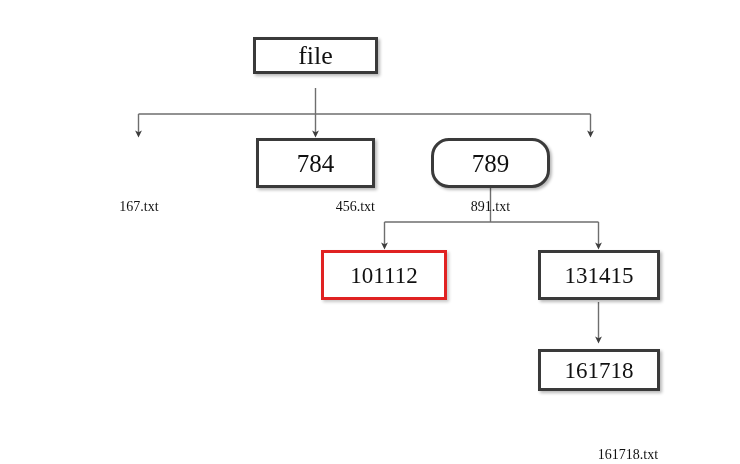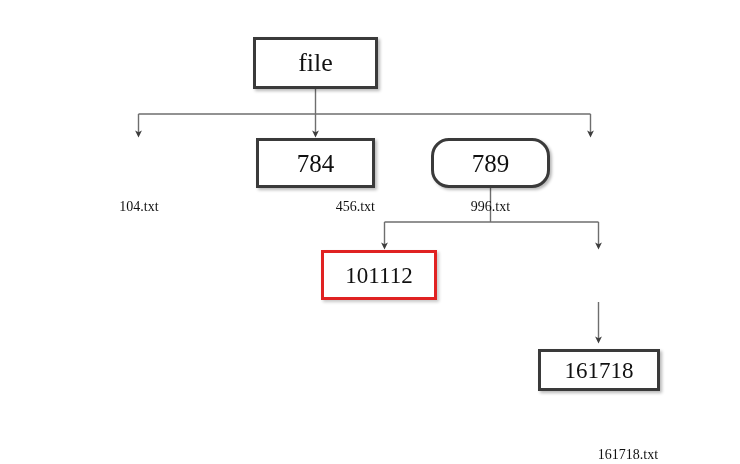"file" div.node { height: 52px -> 37px }
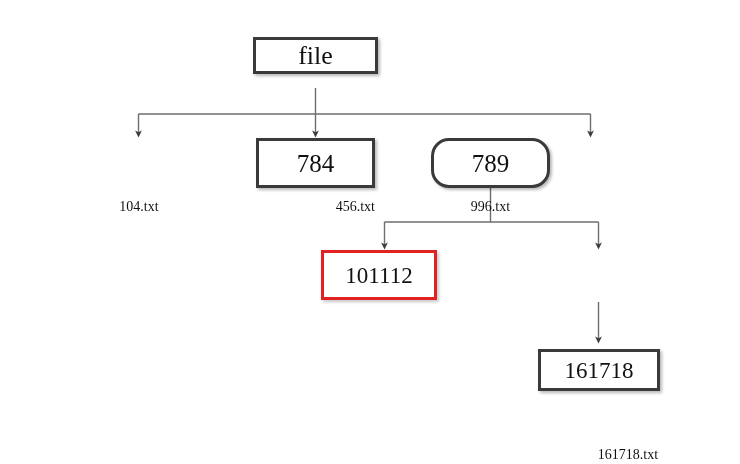"104.txt" div.caption { text: 104.txt -> 167.txt }
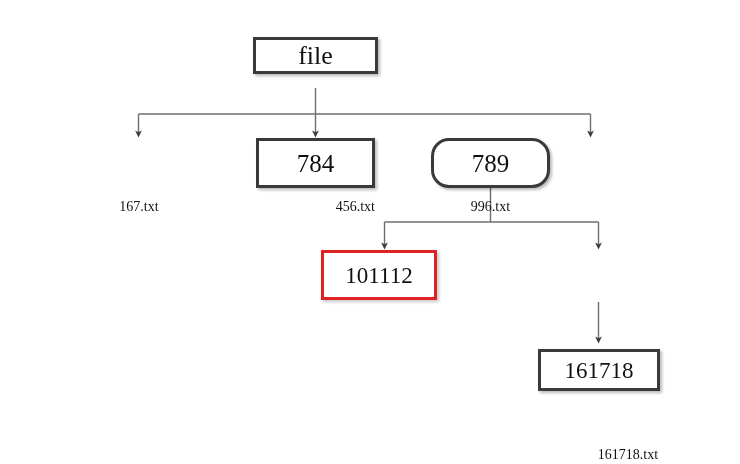"996.txt" div.caption { text: 996.txt -> 891.txt }
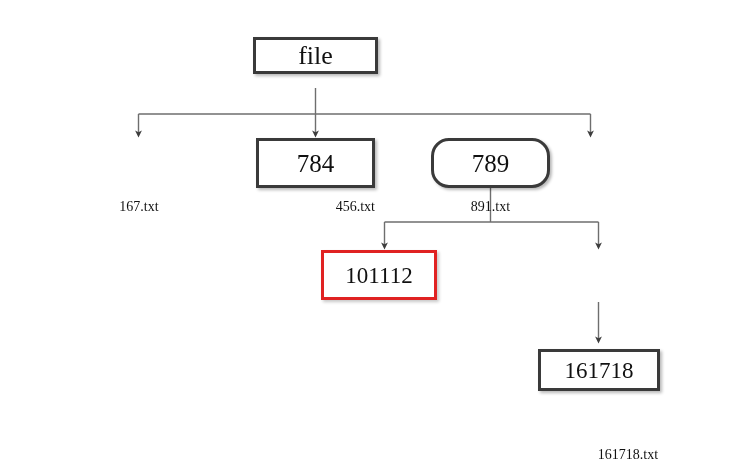"101112" div.node { width: 116px -> 126px }
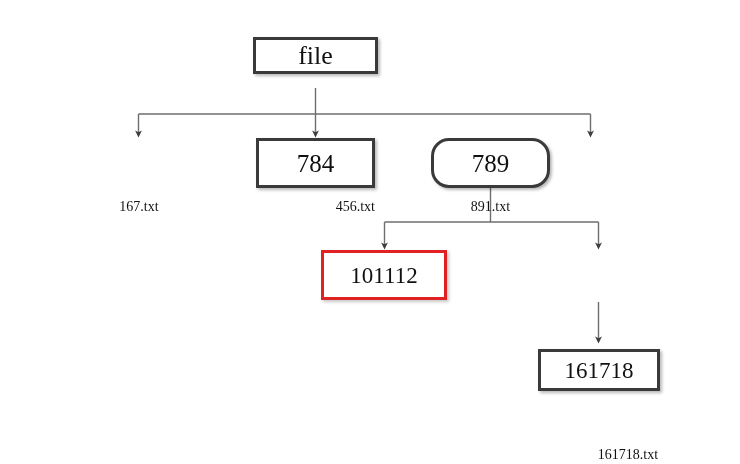"131415" div.node { html: none -> <div> <span>131415</span> </div> }
